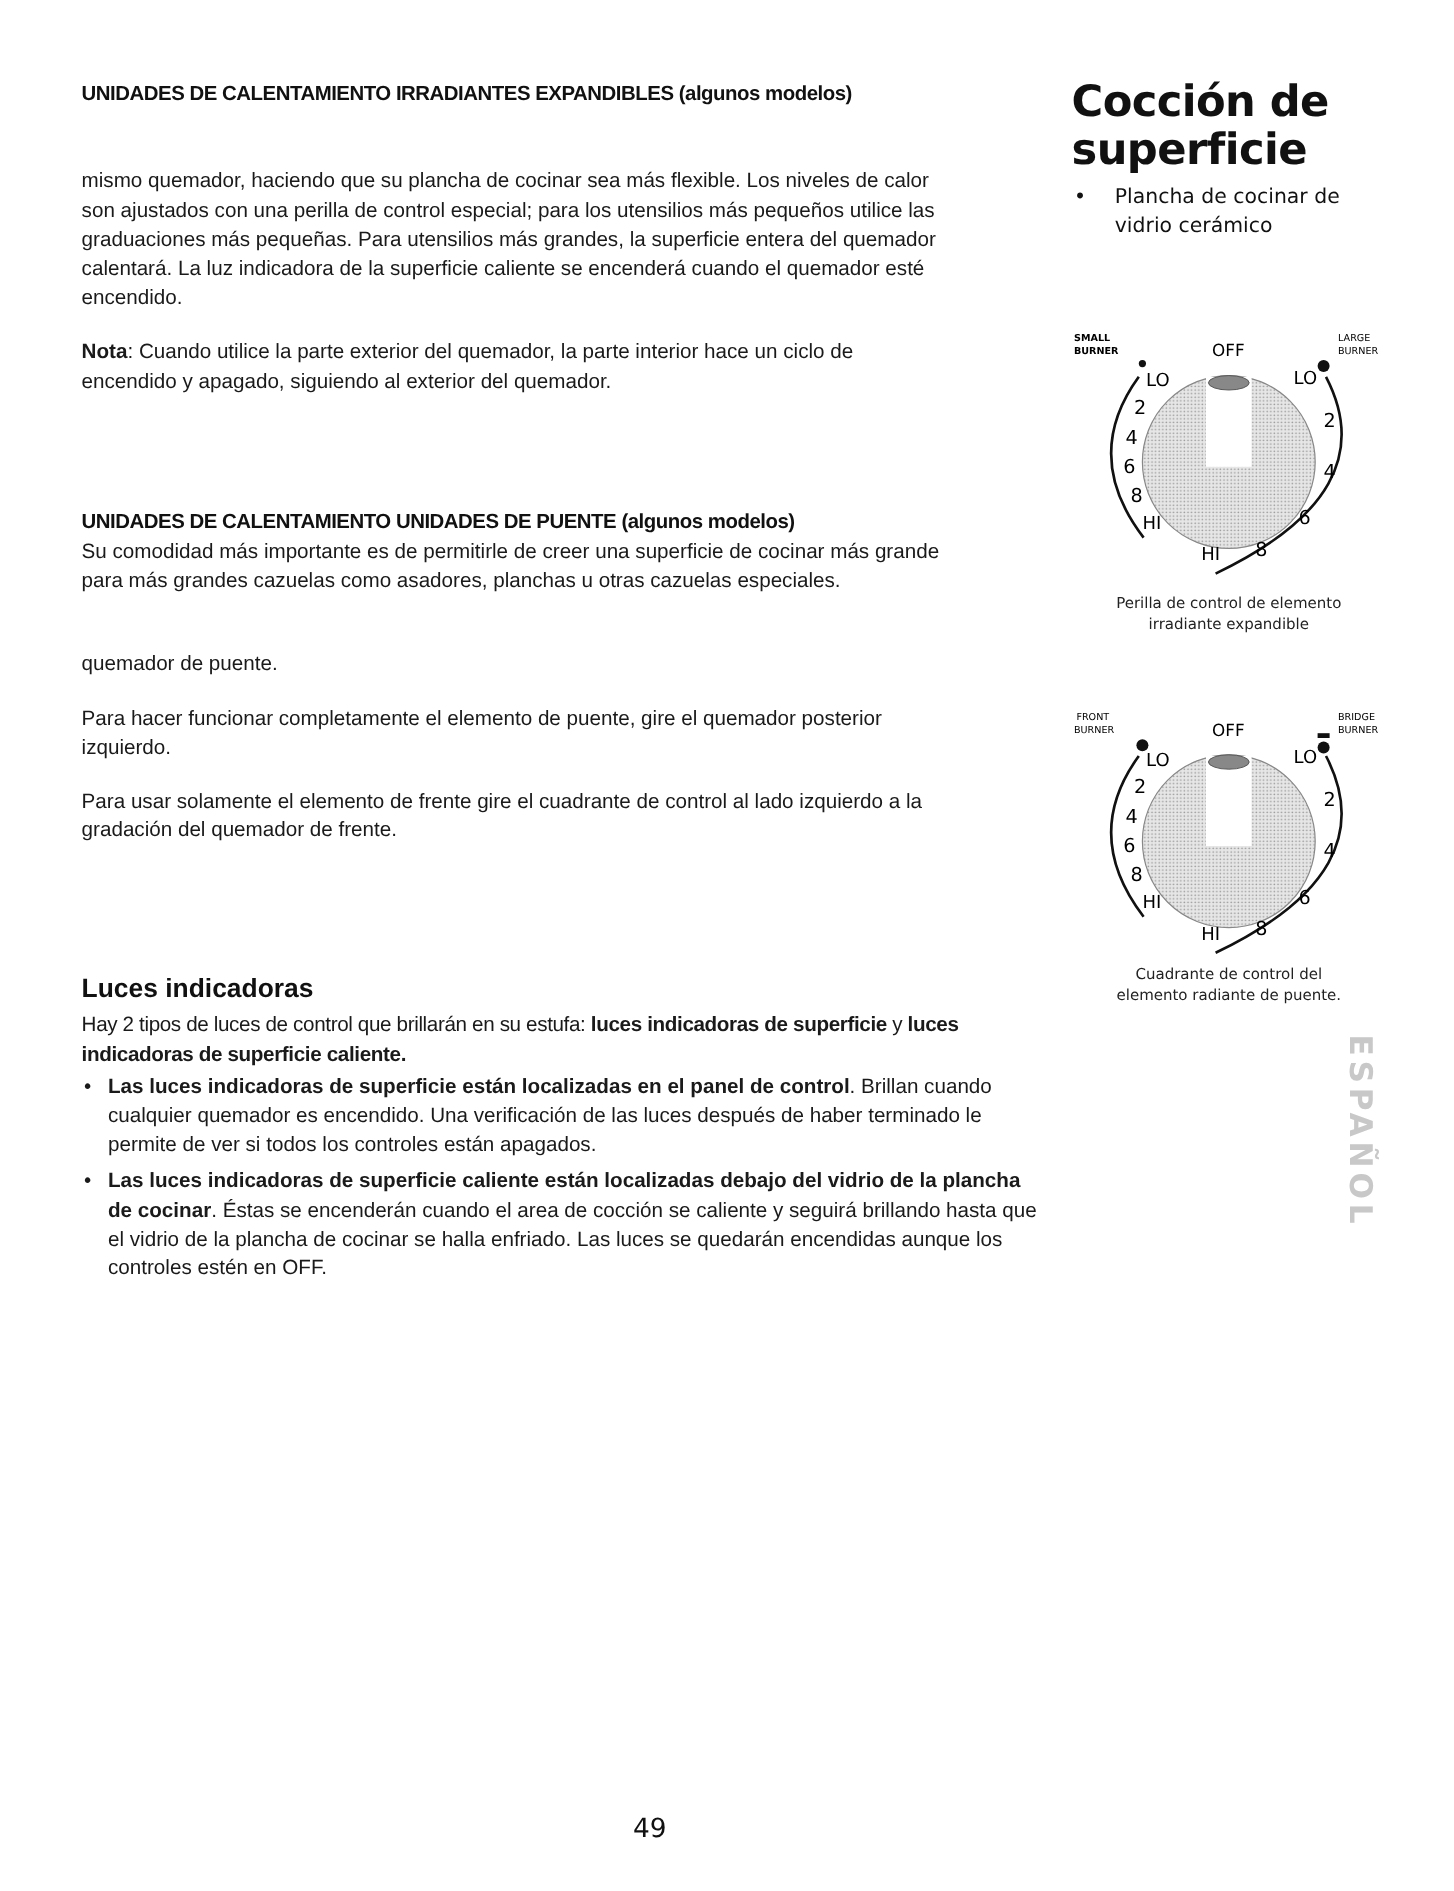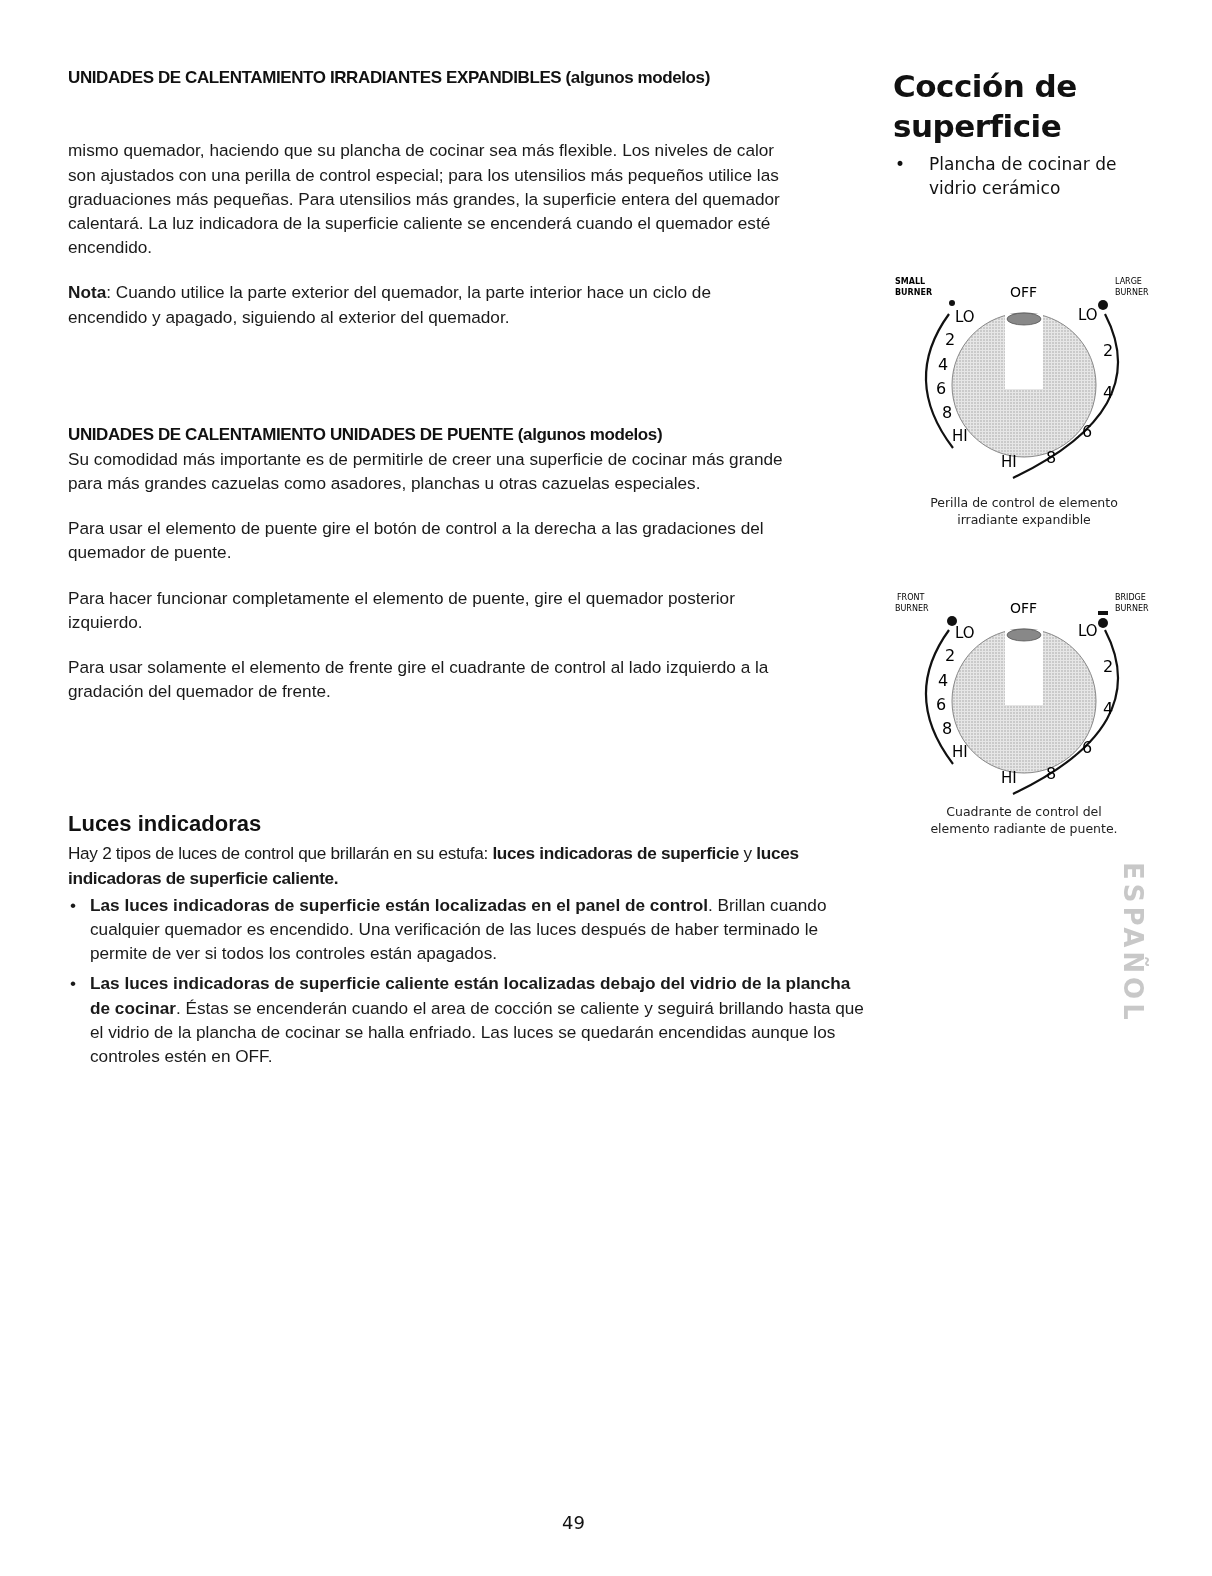"Cocción de" .big-title { font-size: 31px -> 36px }
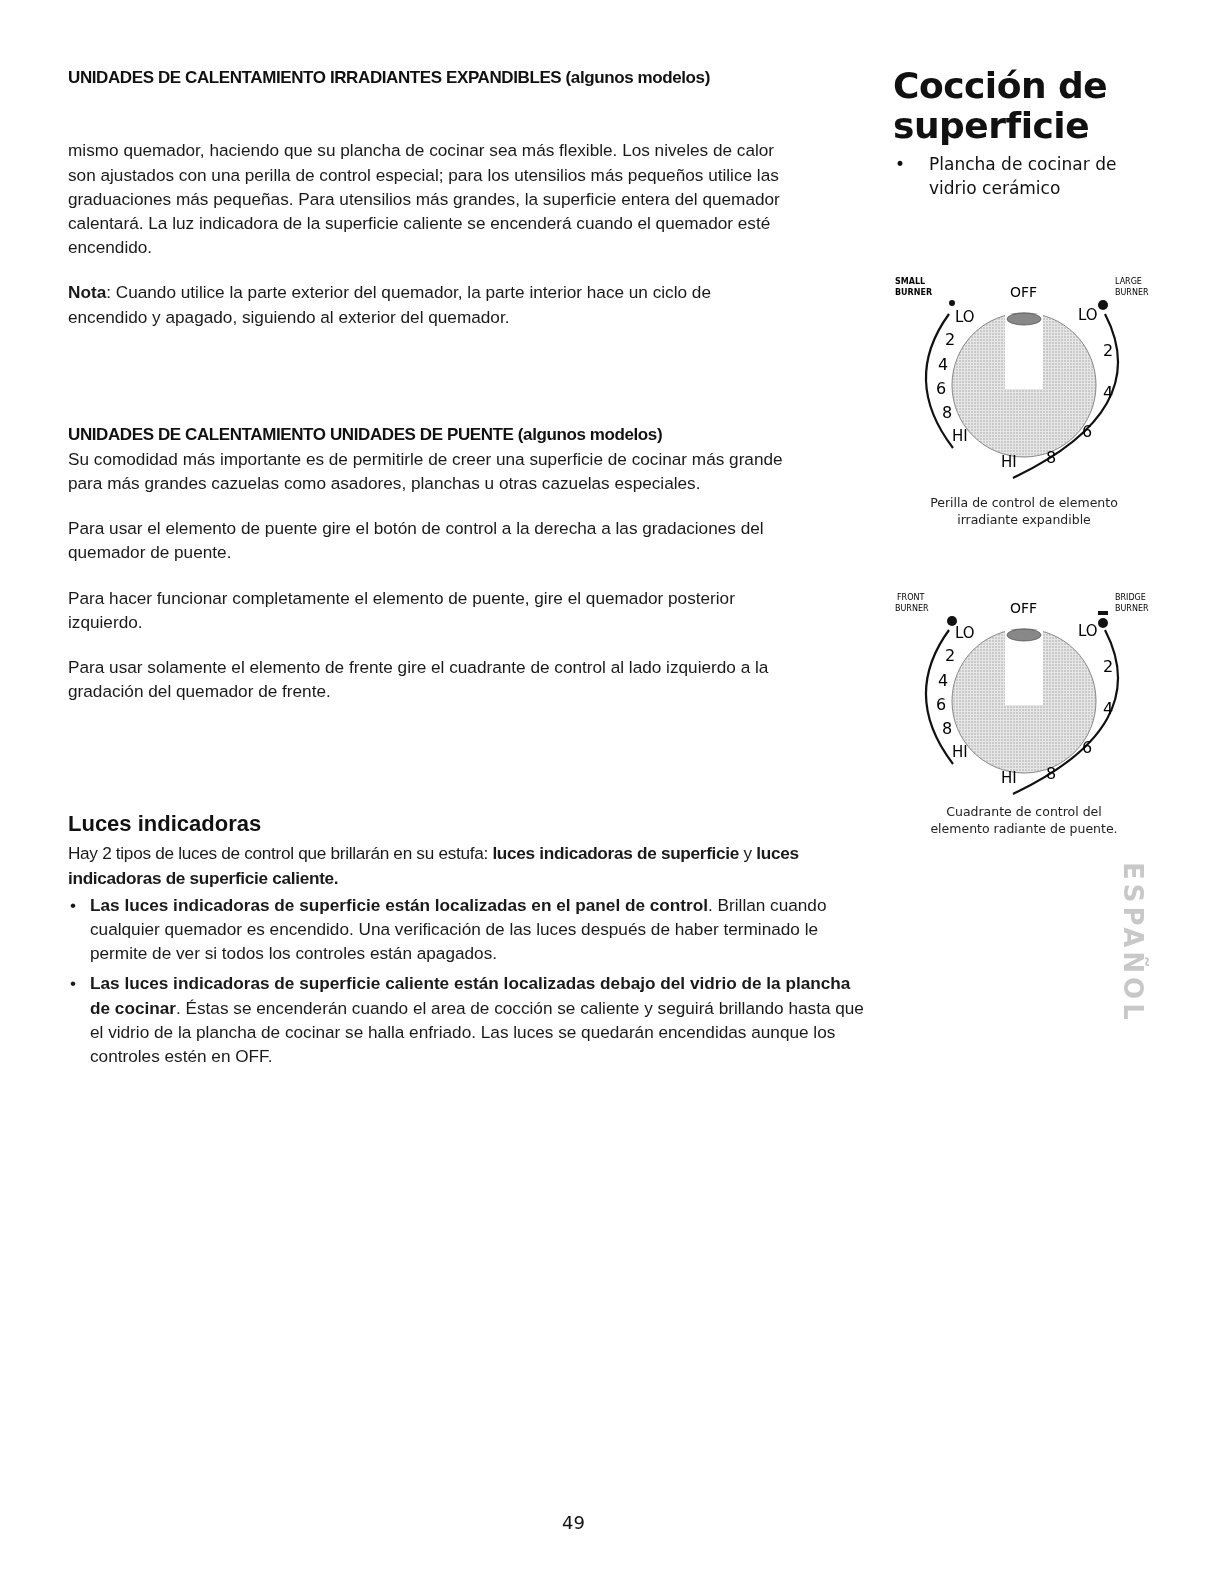"Para usar el elemento de" span { html: <span>Para usar el elemento de puente gire el botón de control a la derecha a las gradaciones del</span> -> none }
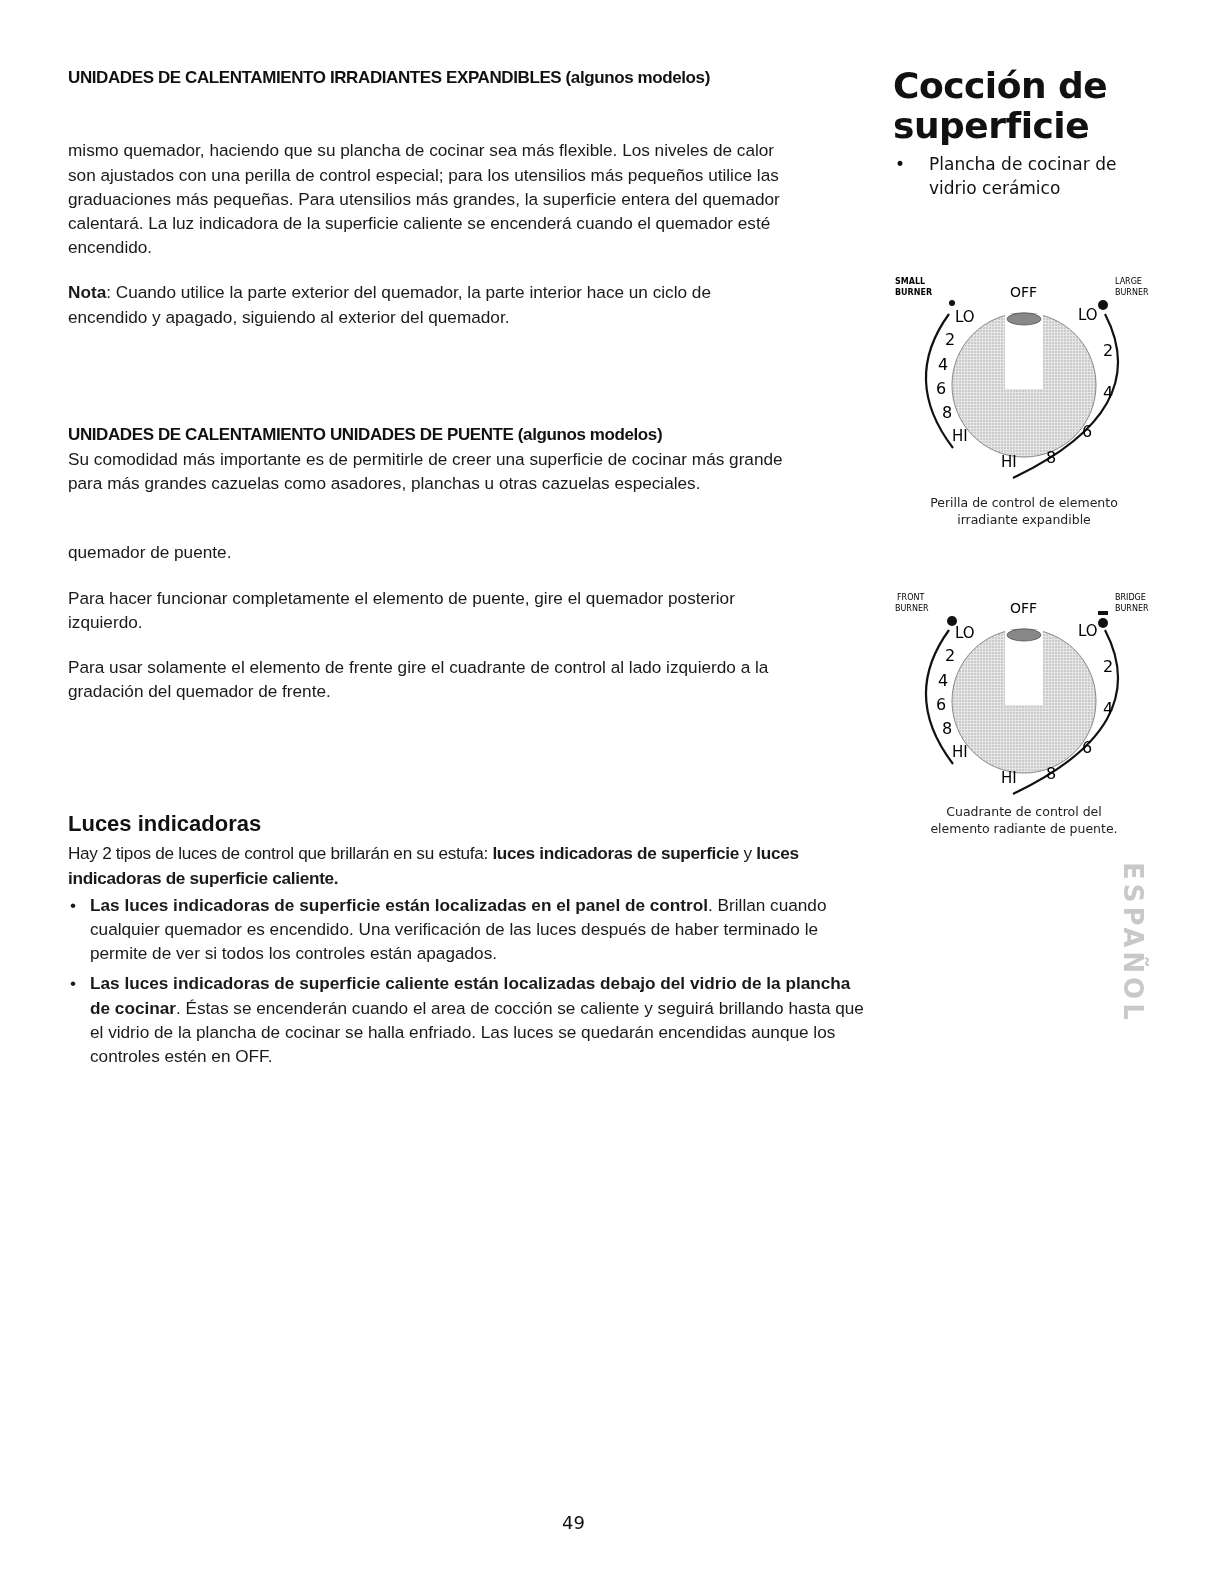"49" .page-num { font-size: 18px -> 22px; padding-left: 32px -> none }
